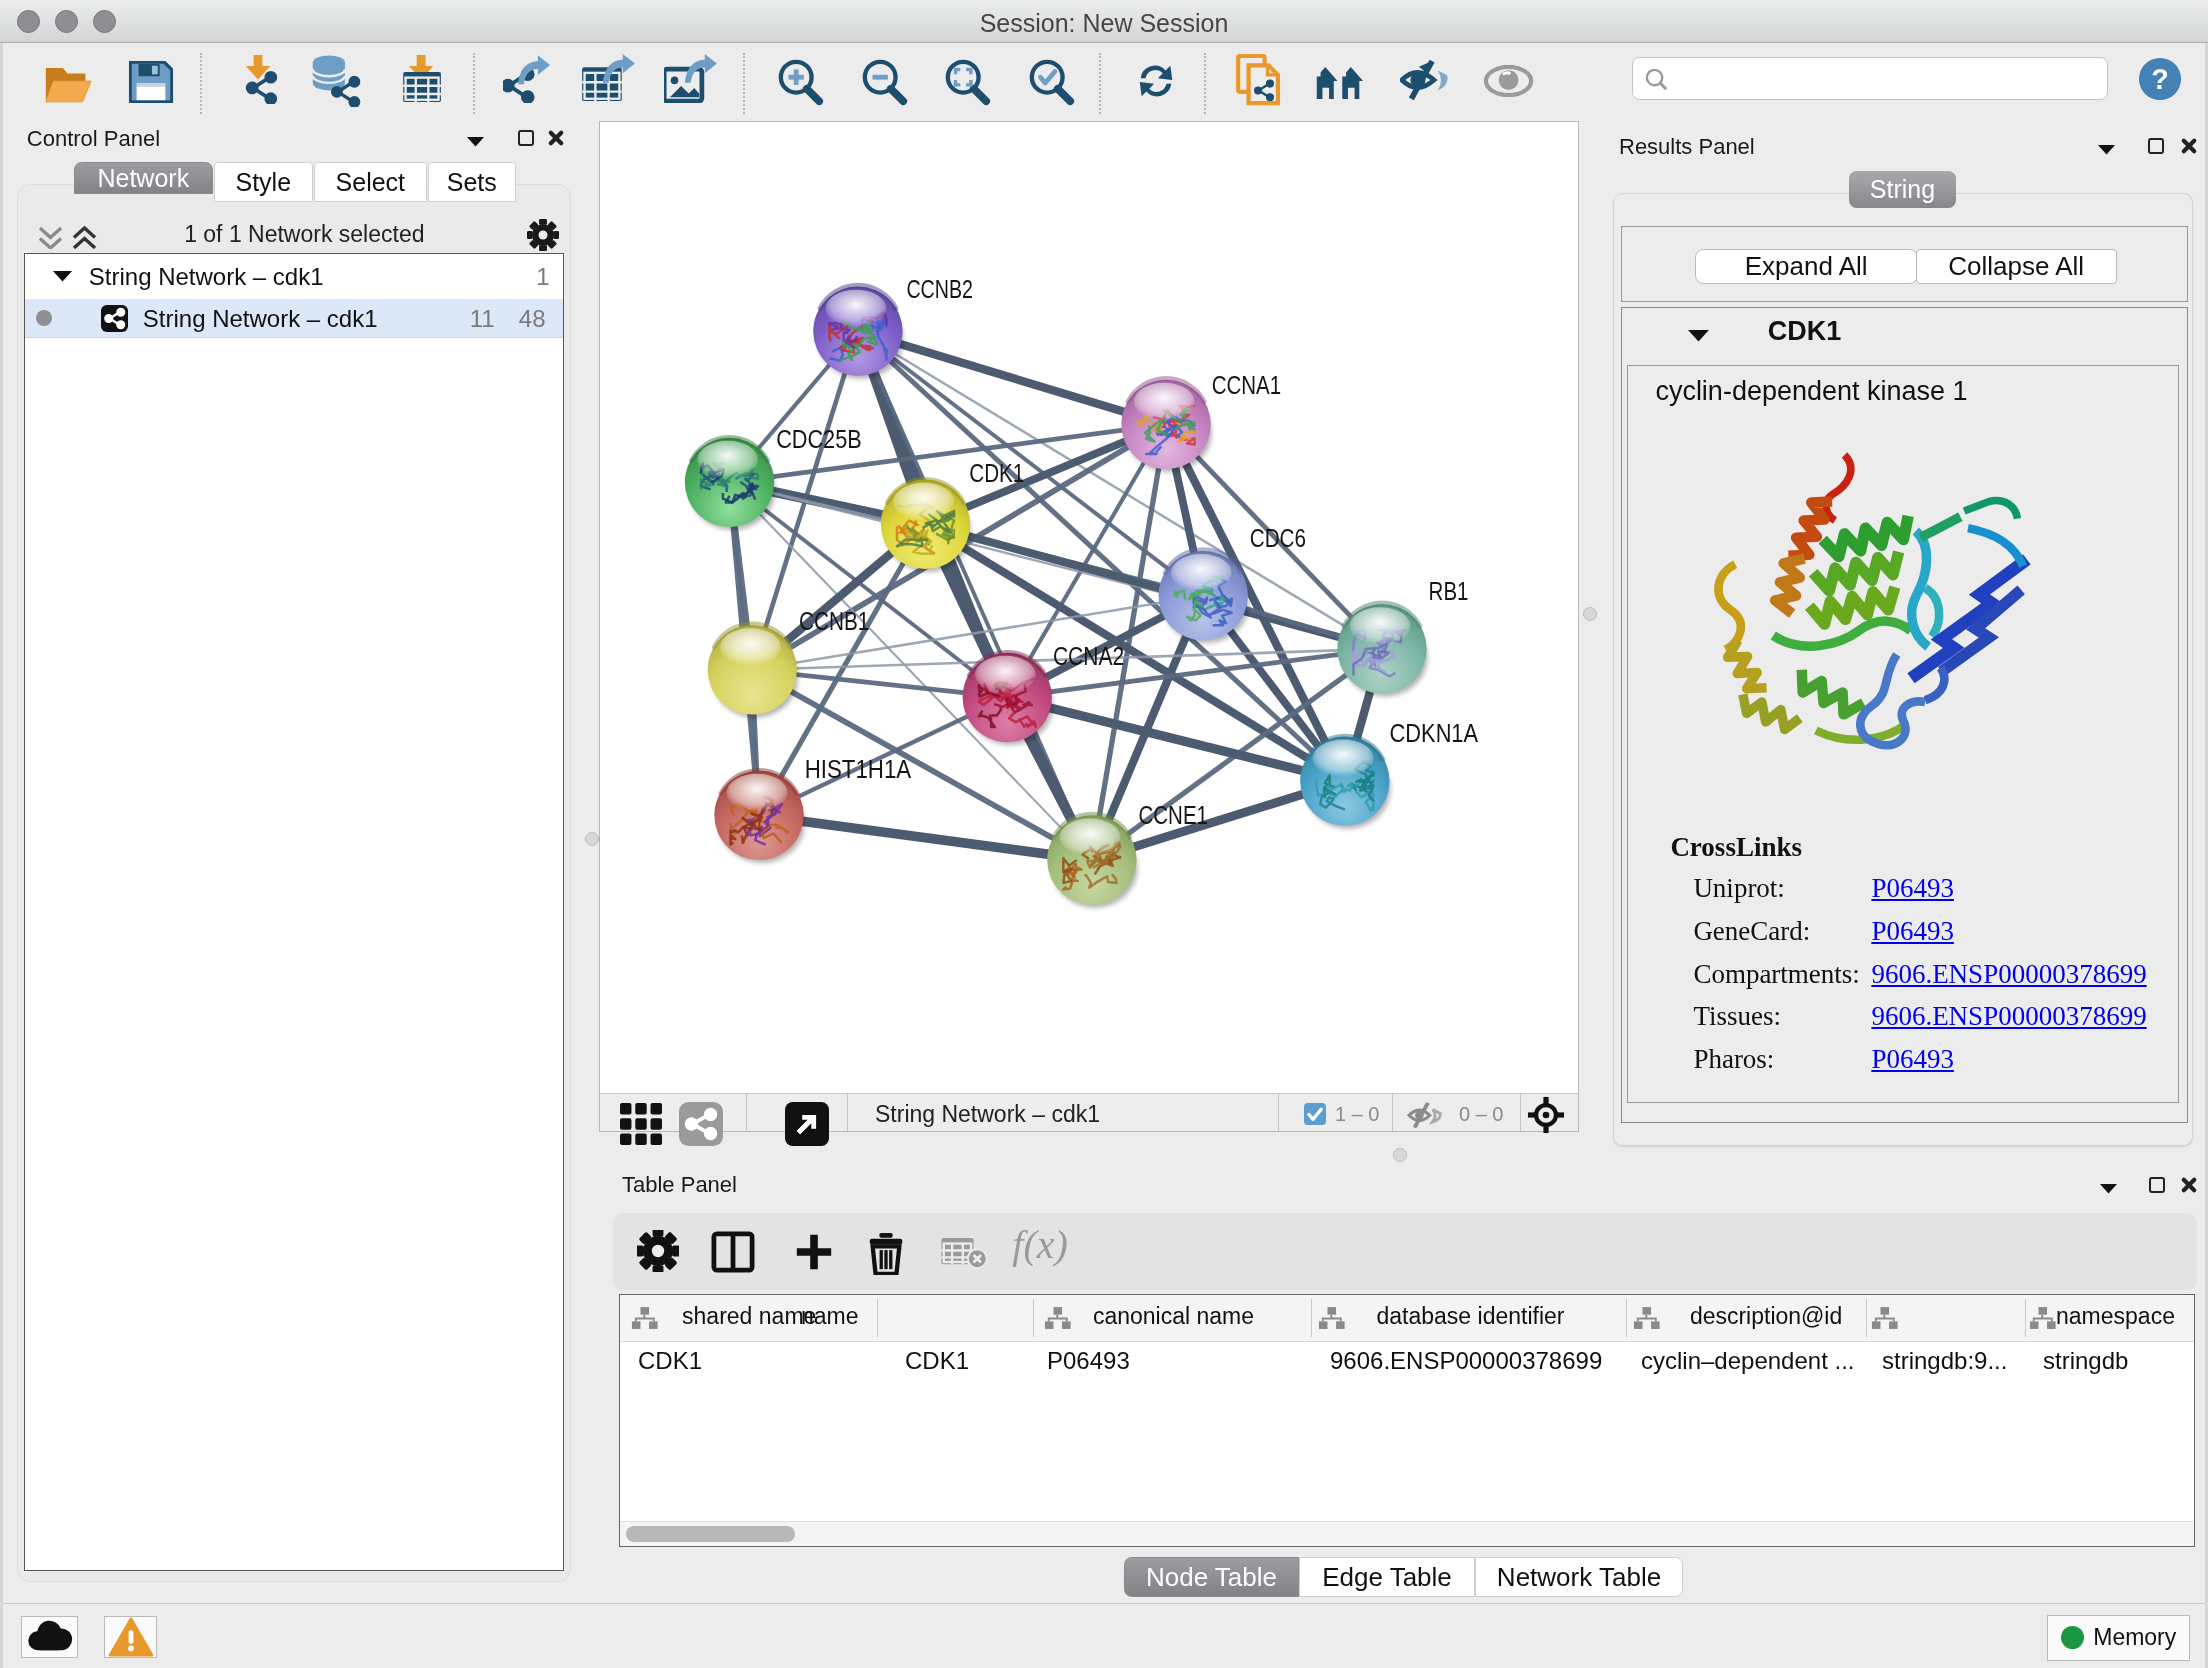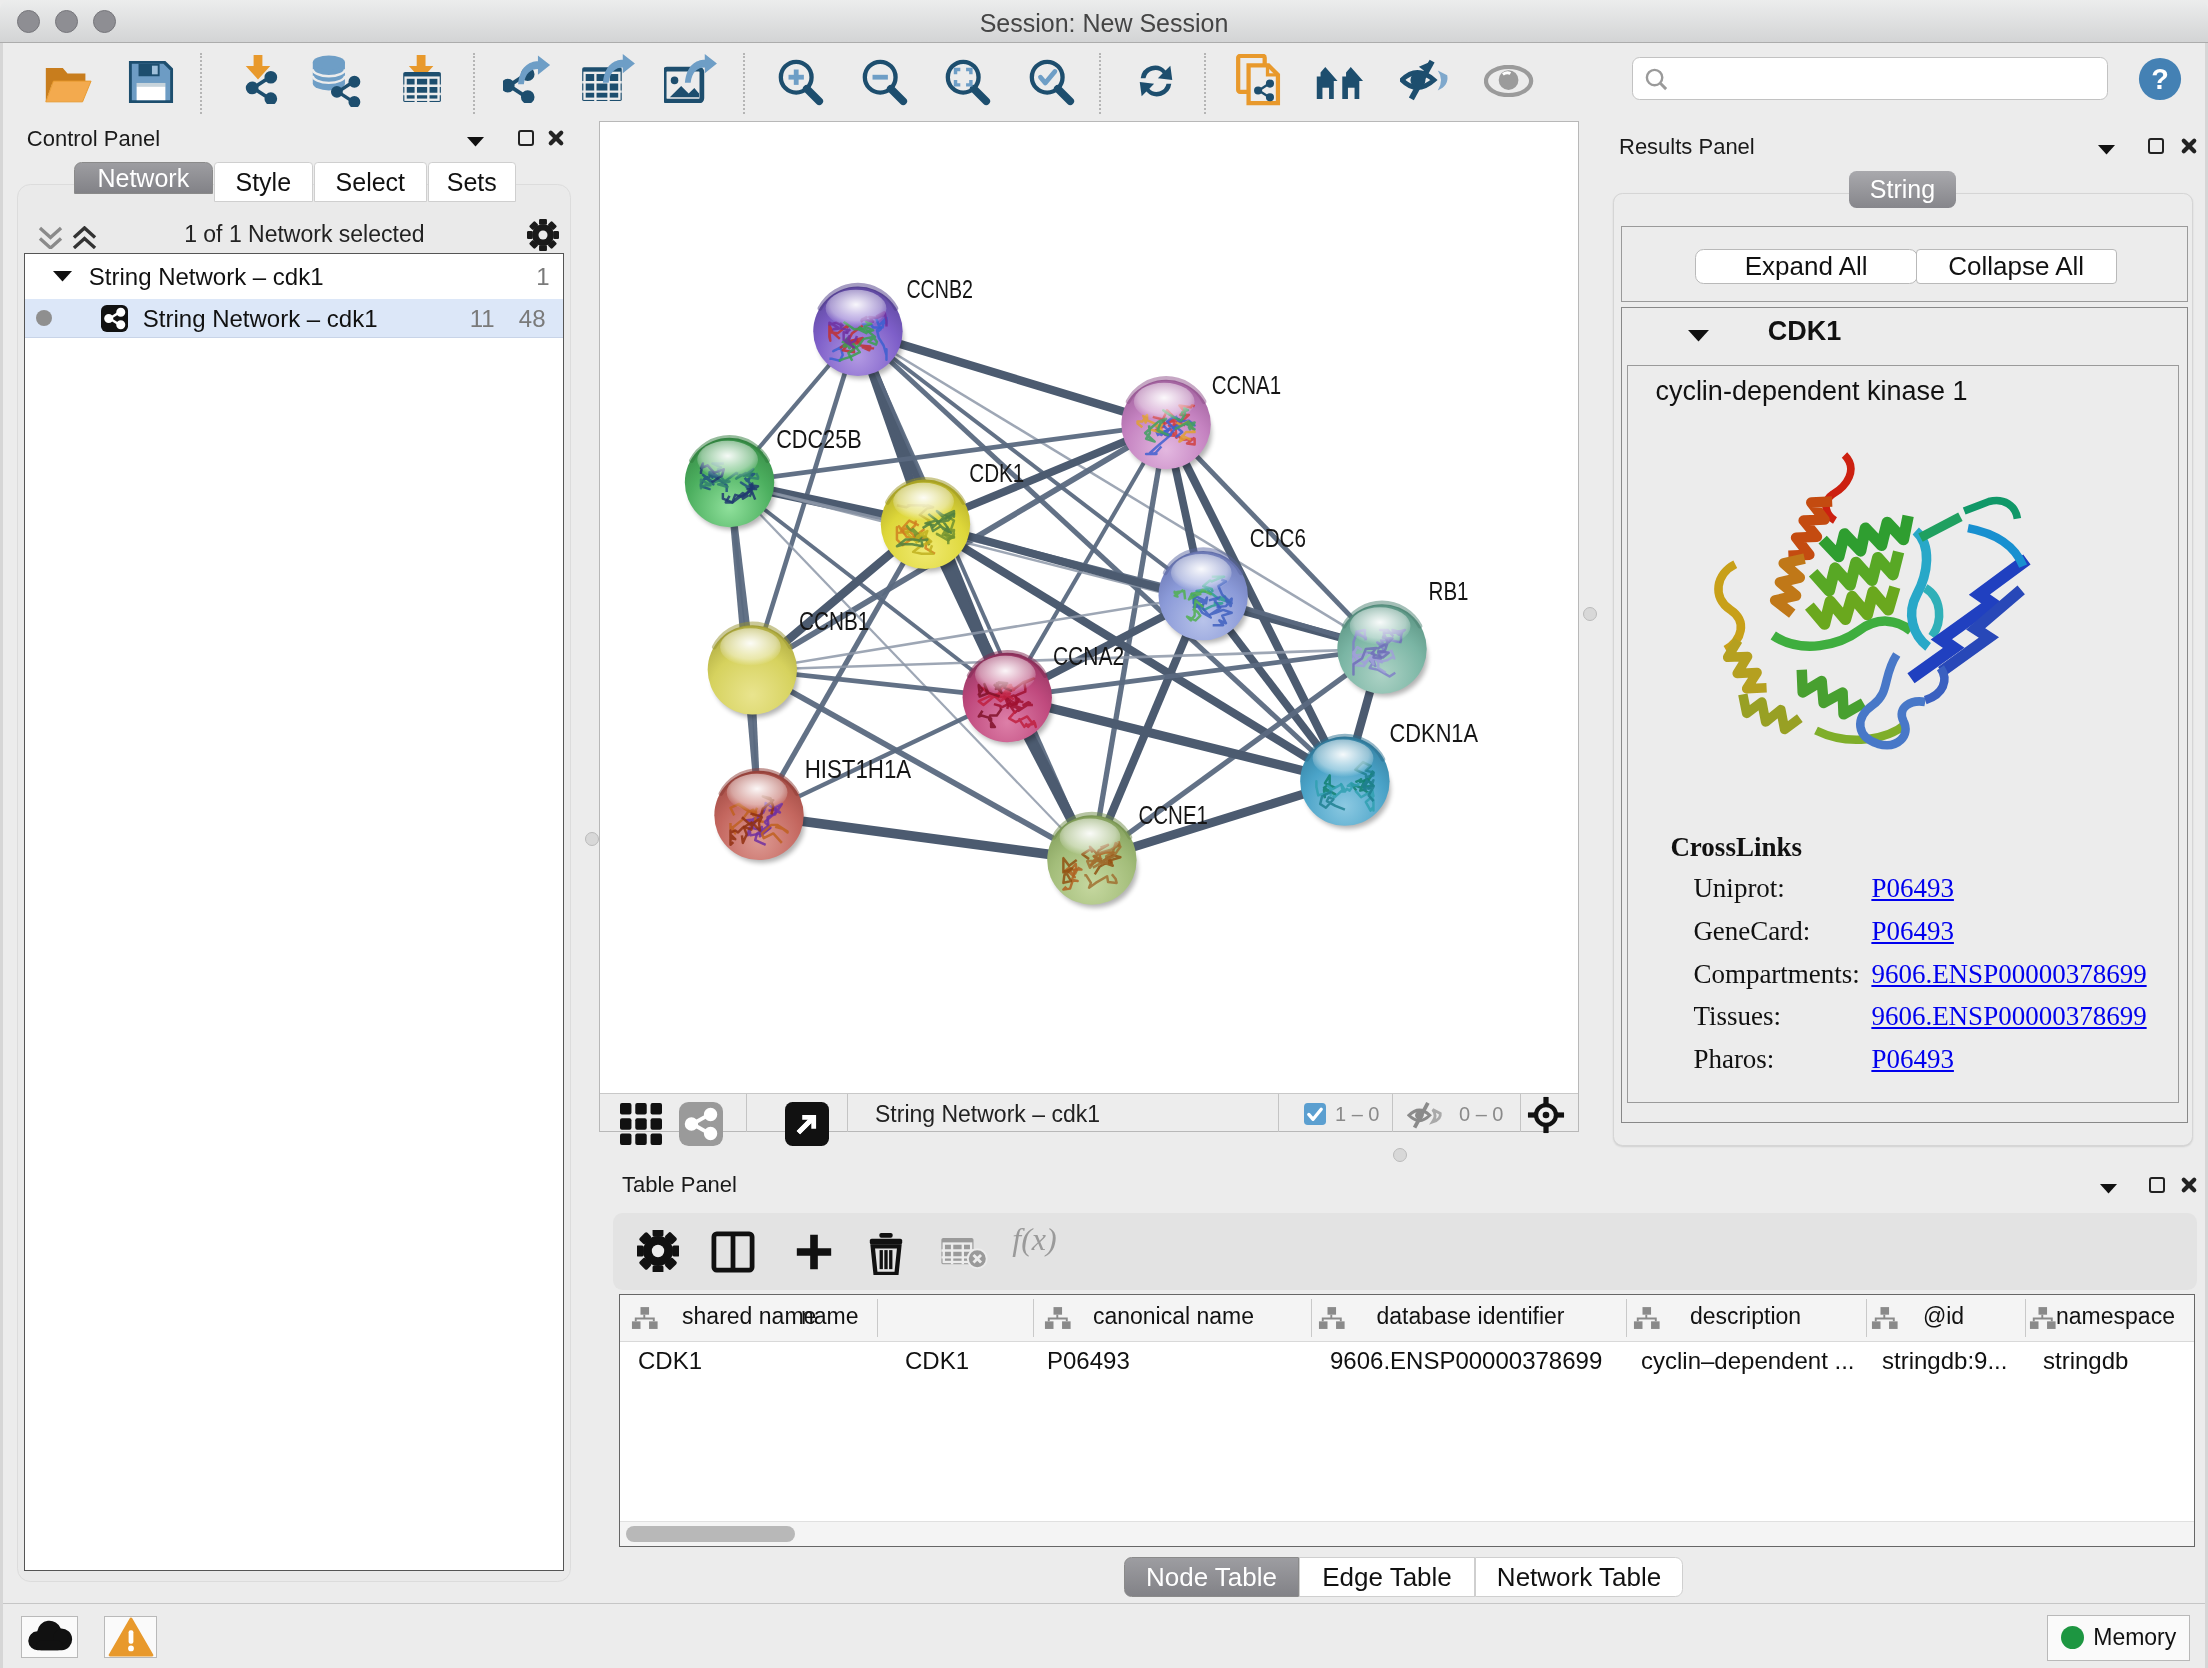"f(x)" div { font-size: 32px -> 40px }
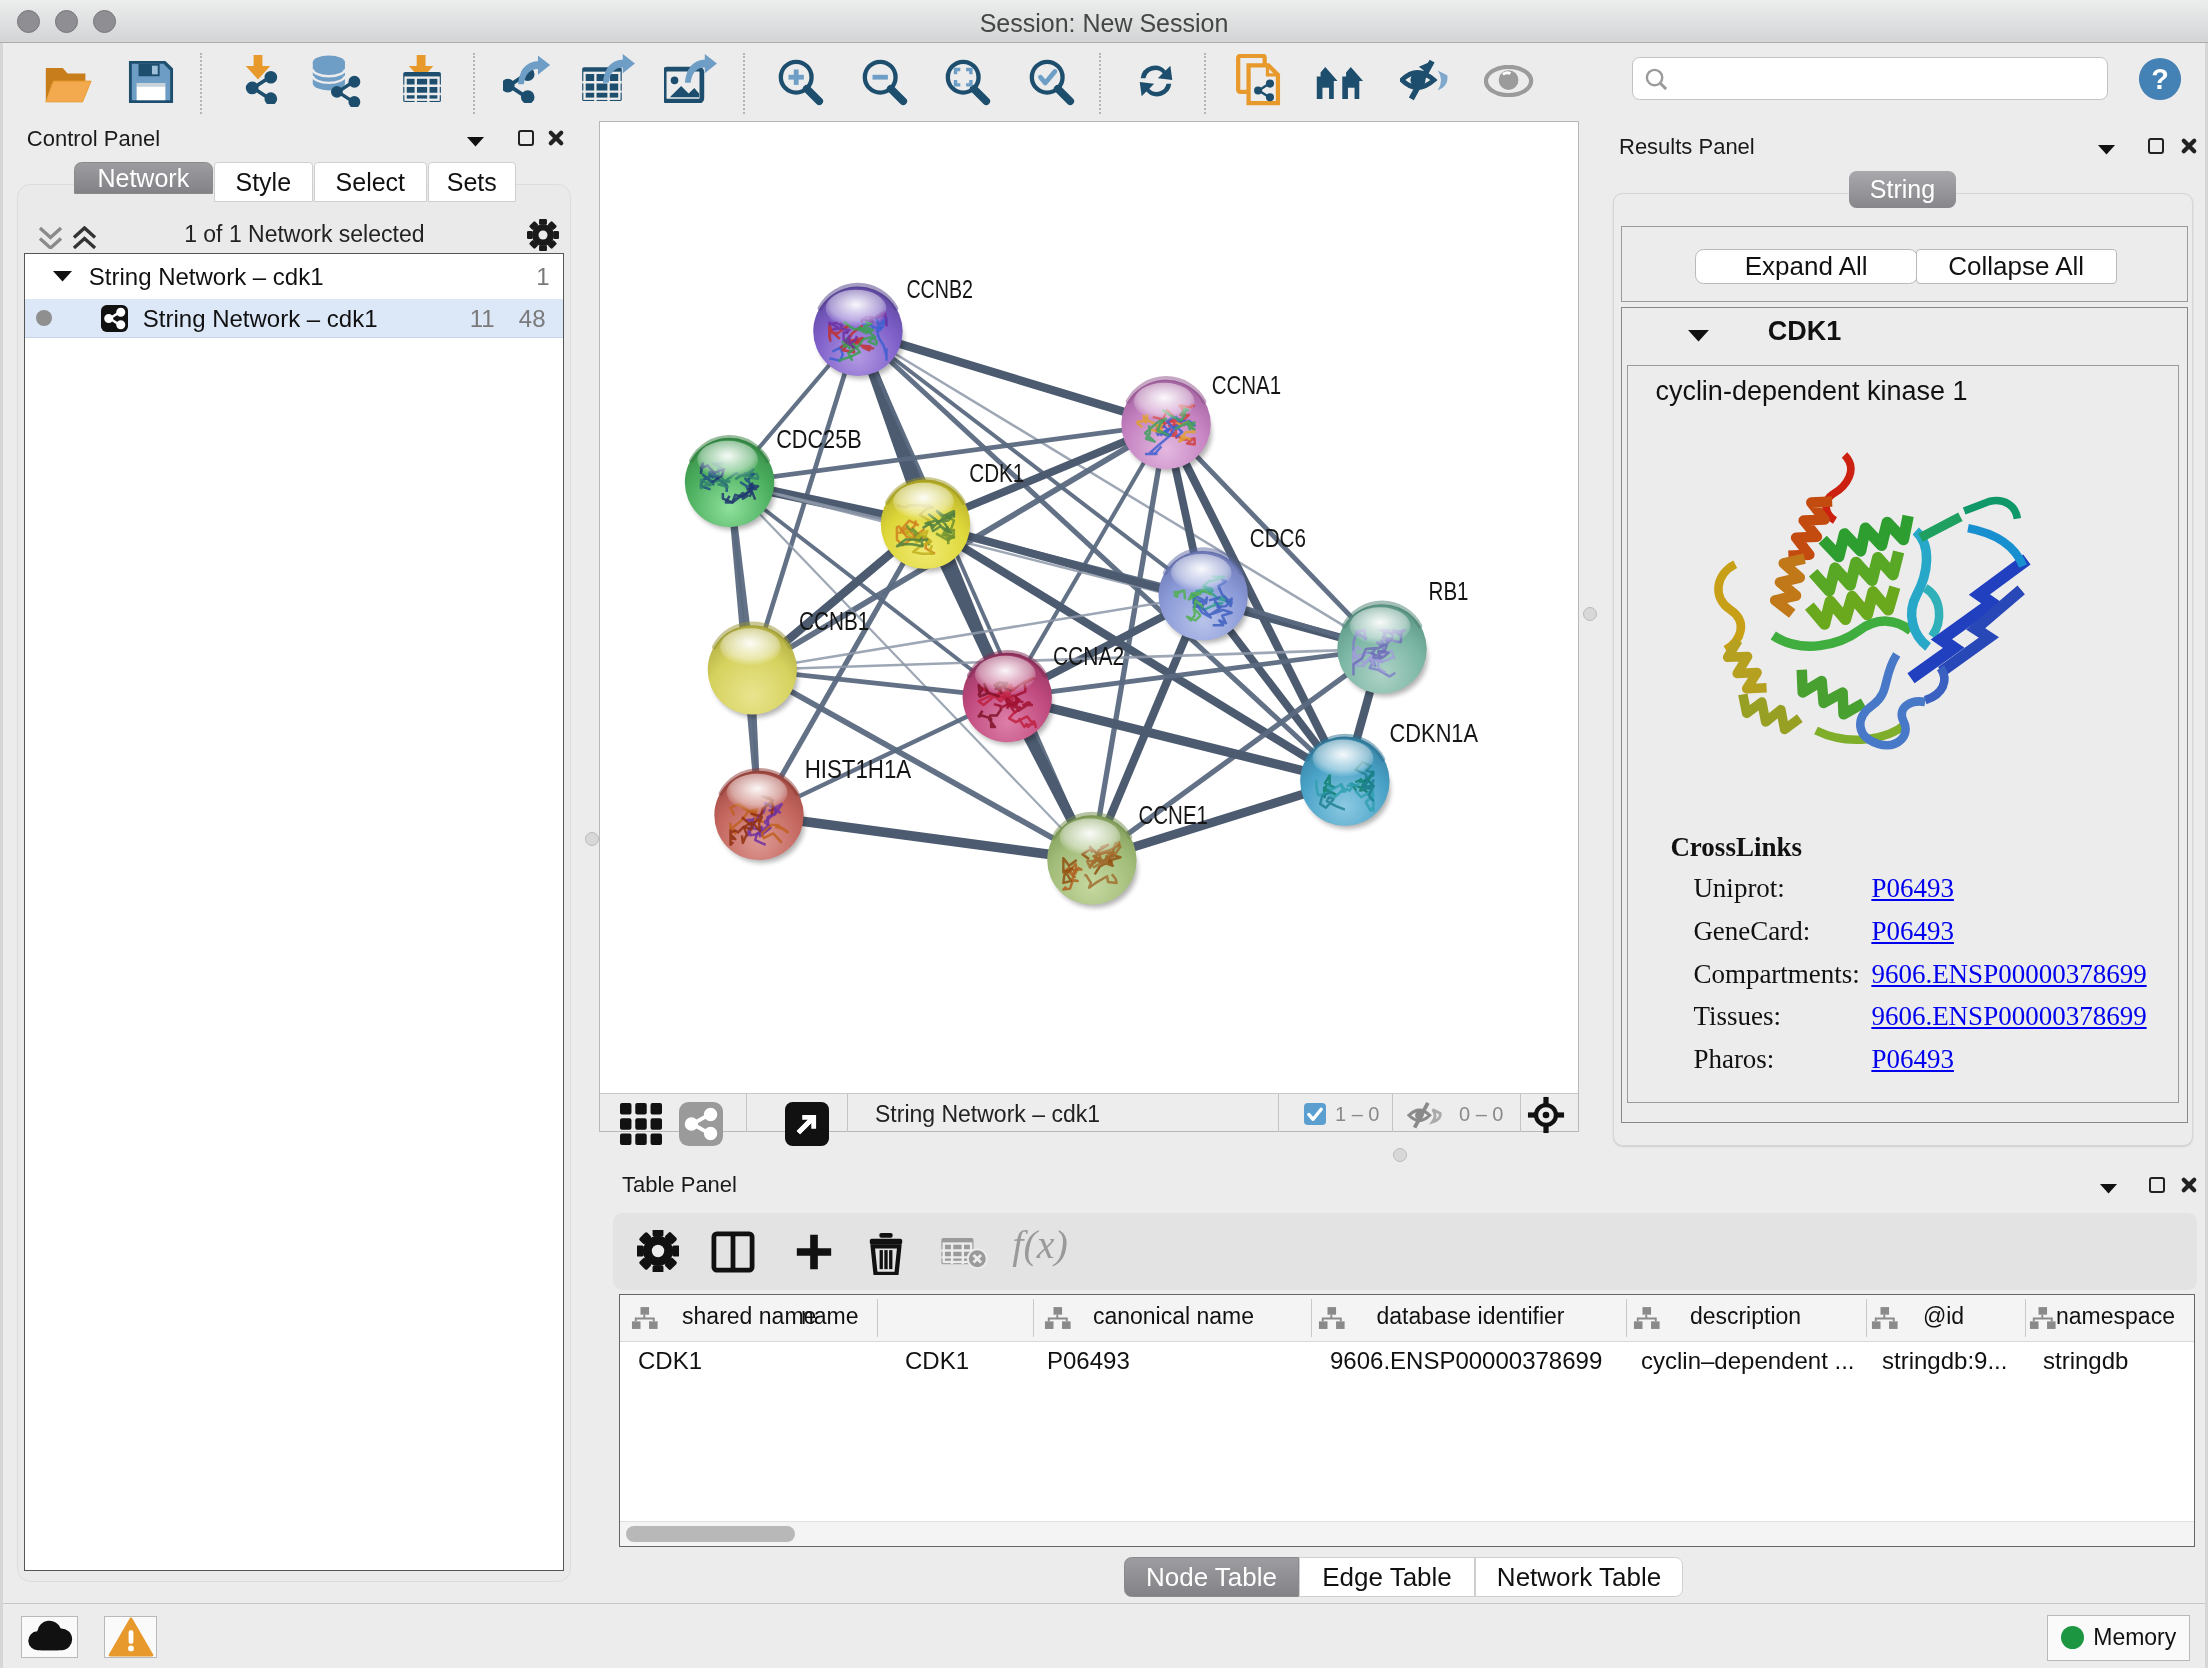"@id" div { text-align: center -> left }
